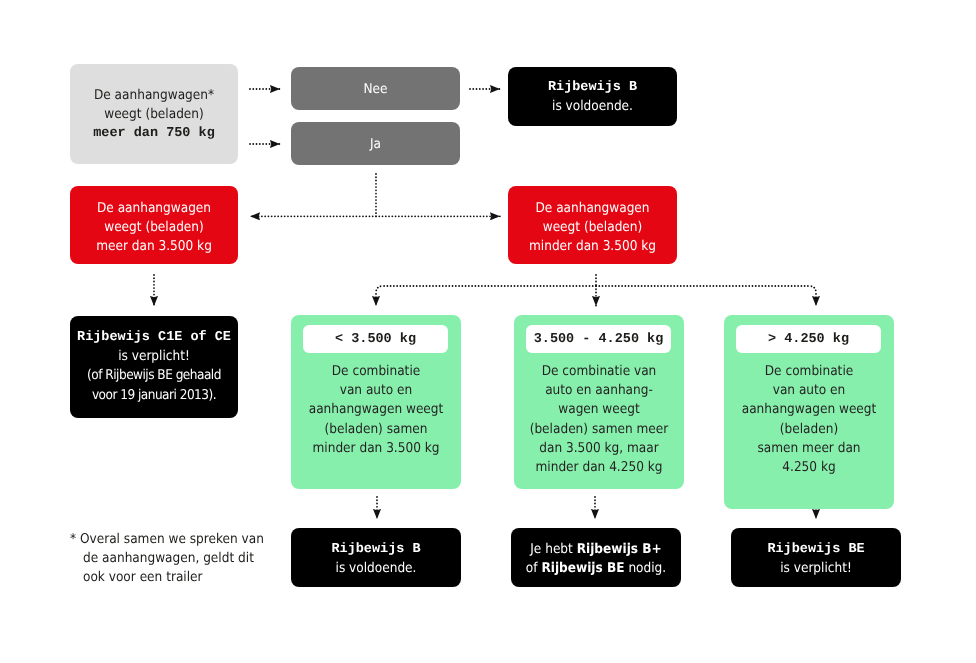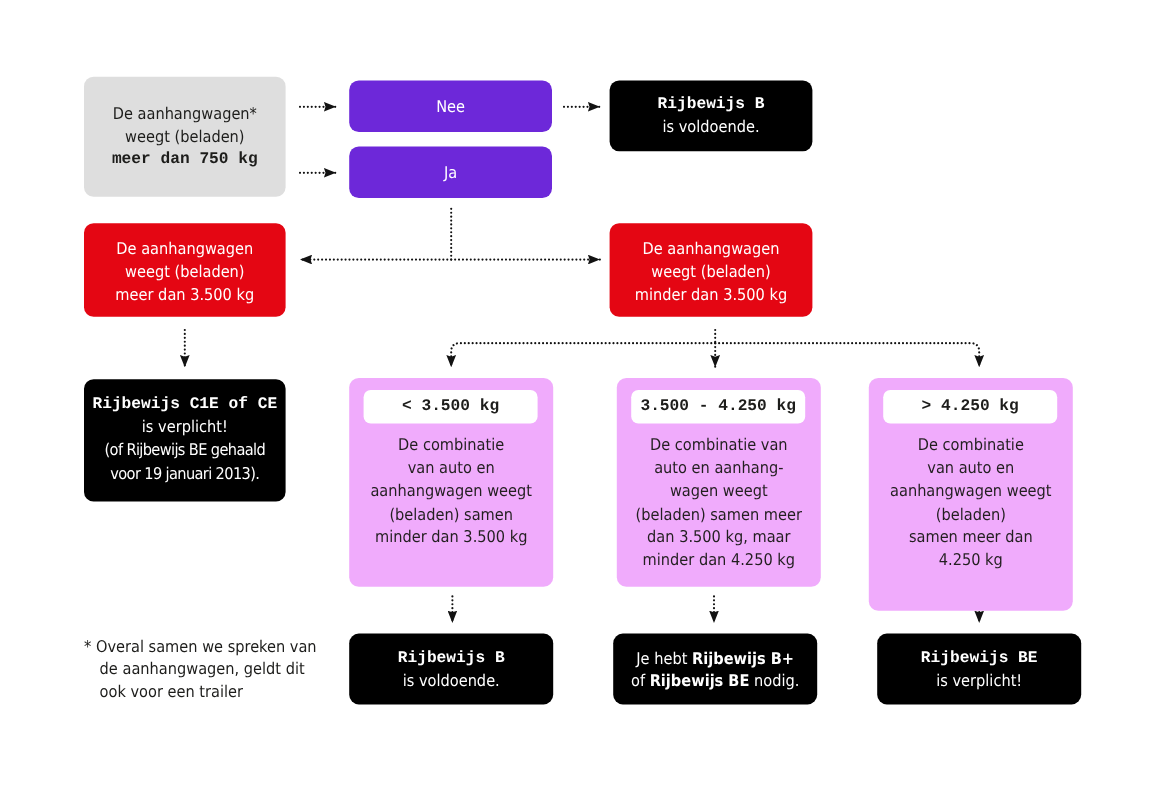"Nee" .dkgrey { background: #6d28d9 -> #737373 }
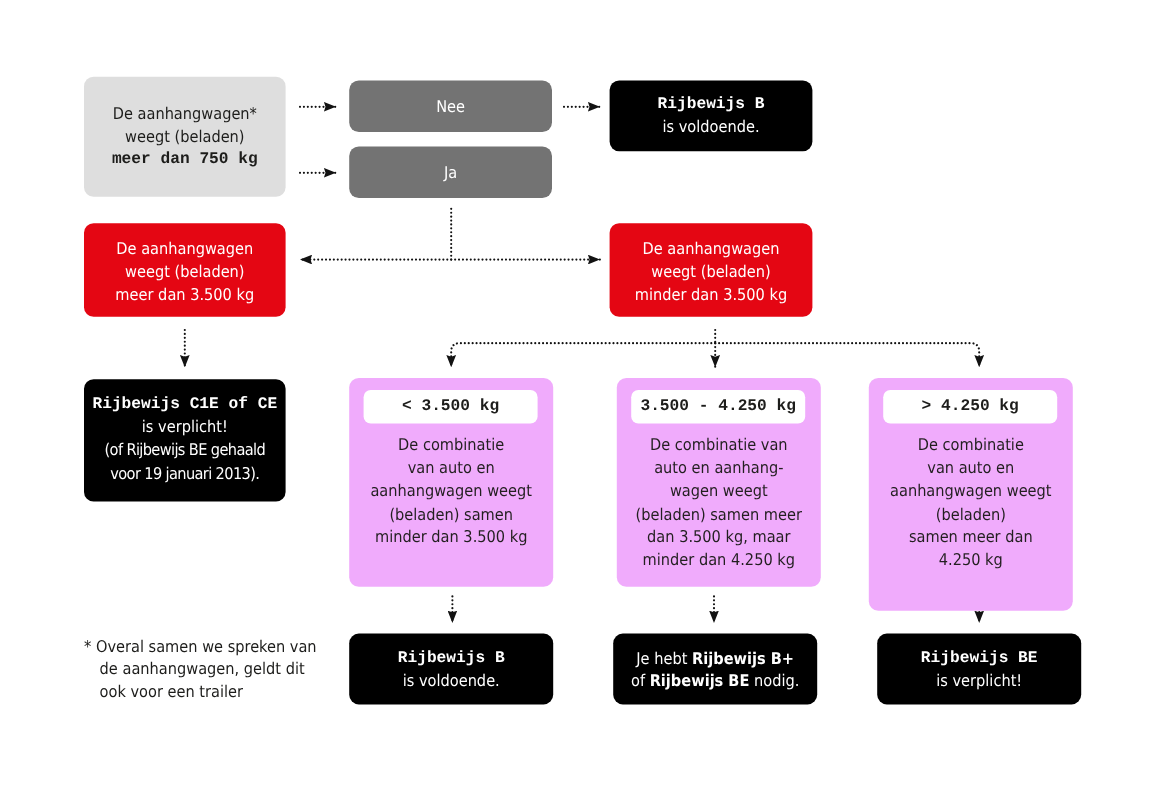"< 3.500 kg" .yellow { background: #f0abfc -> #86efac }
